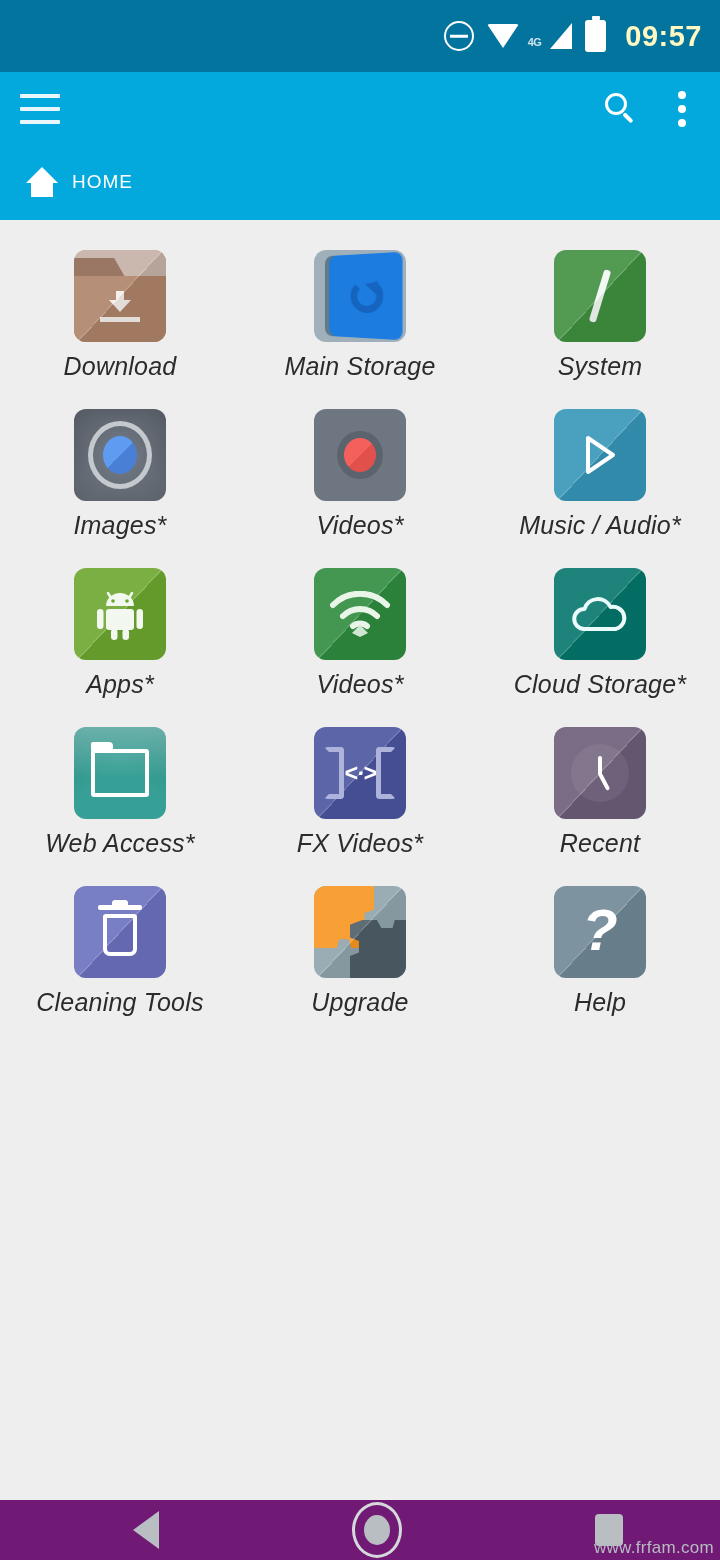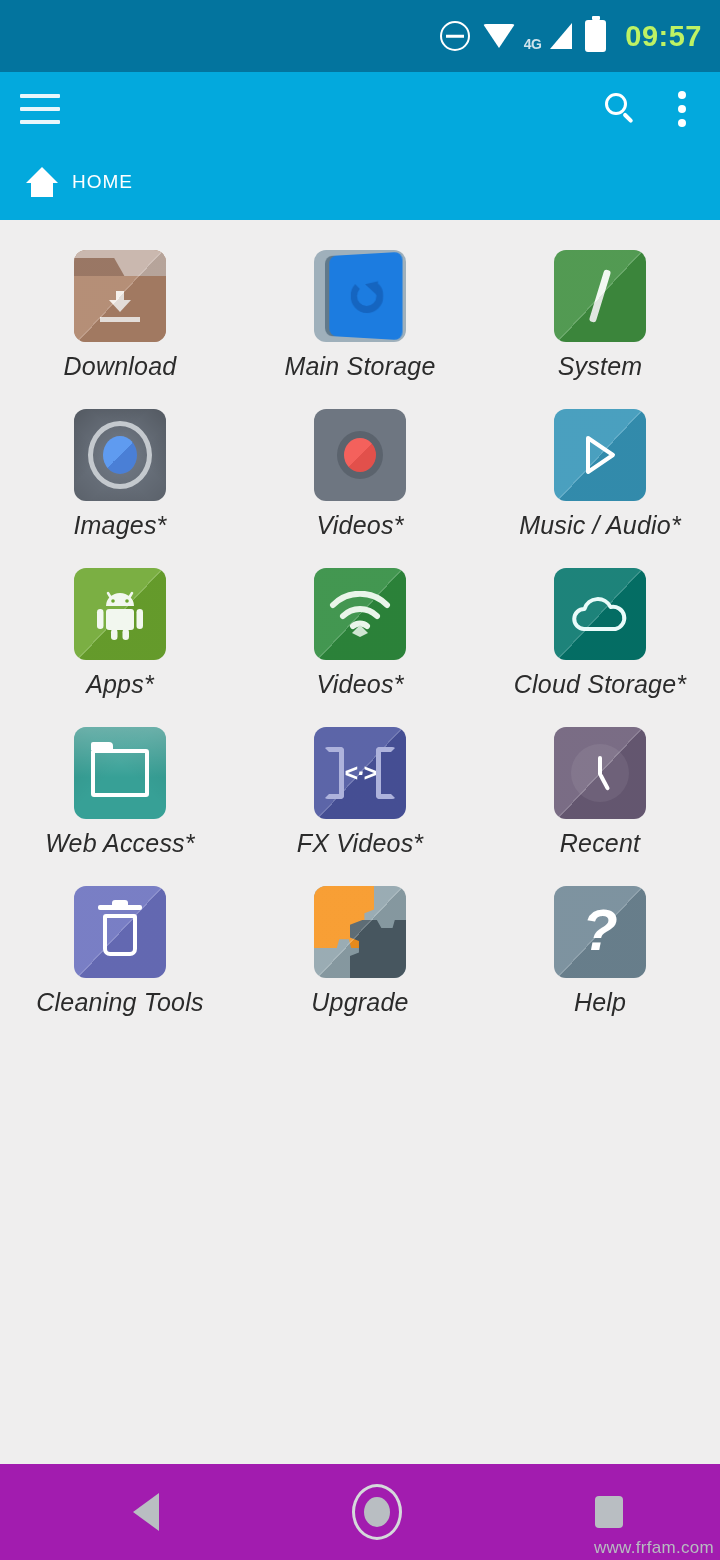"4G" .net-label { font-size: 14px -> 11px }
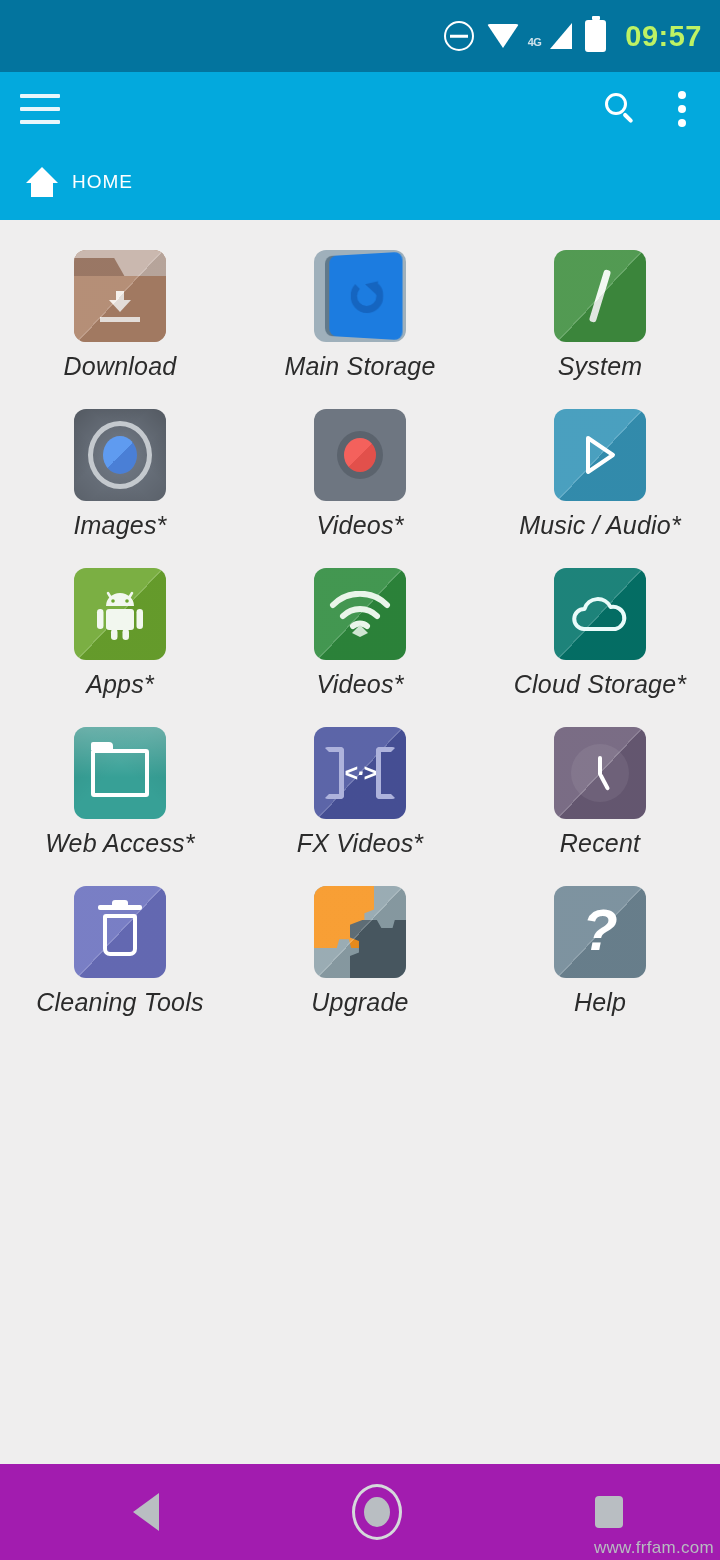"09:57" .clock { color: #bef264 -> #fef9c3 }
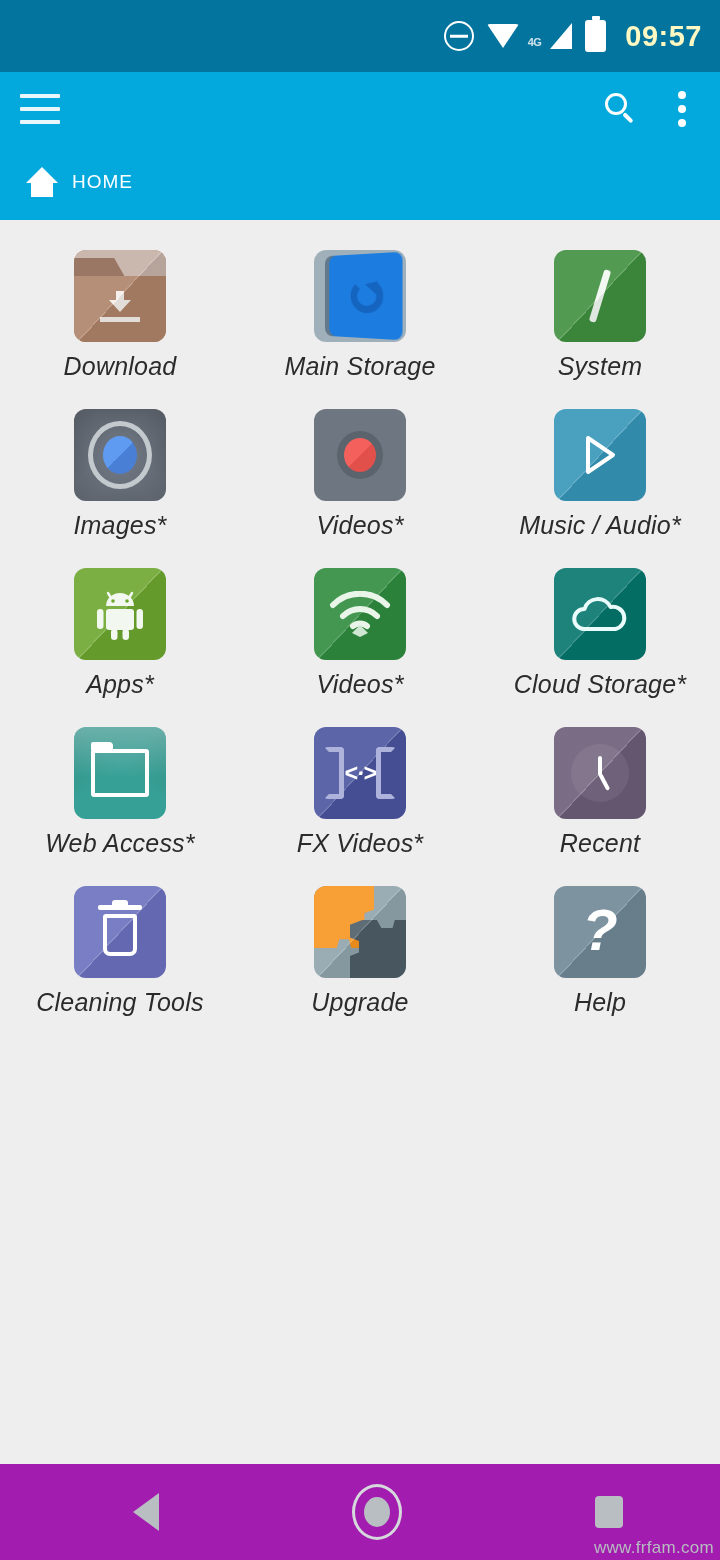"www.frfam.com" .navbar { background: #a21caf -> #701a75; height: 96px -> 60px }
